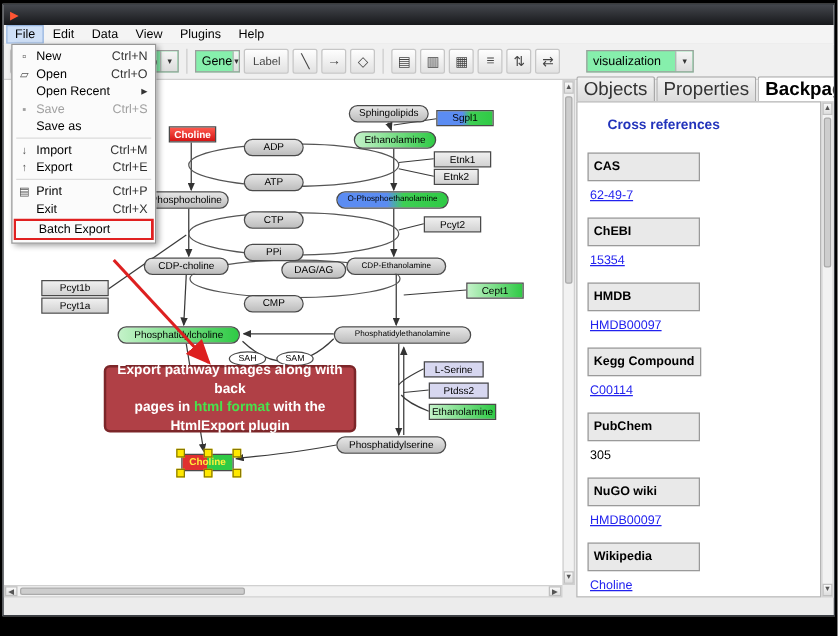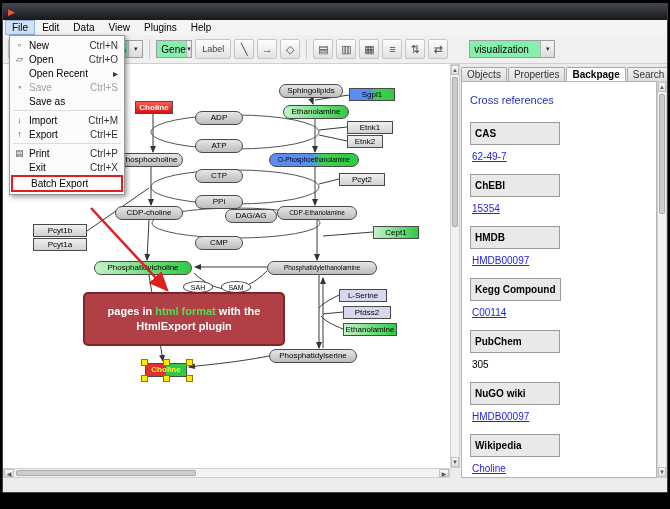"Objects" .tabs { font-size: 10px -> 15px }
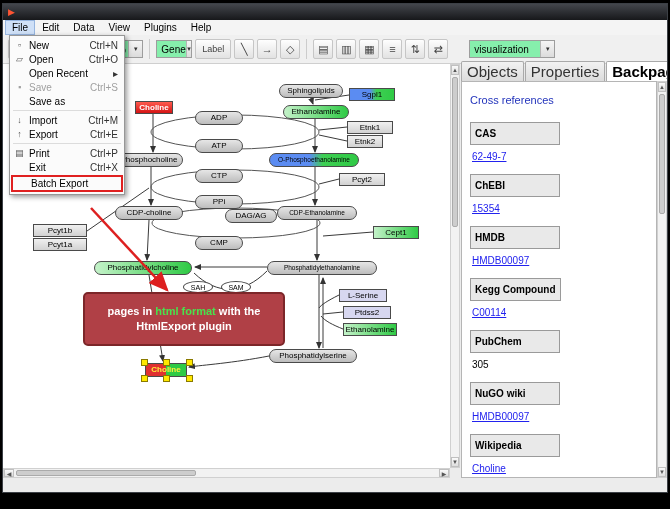"Cross references" .xref { font-weight: 400 -> 700; margin: 8px 0 4px -> 8px 16px 4px }
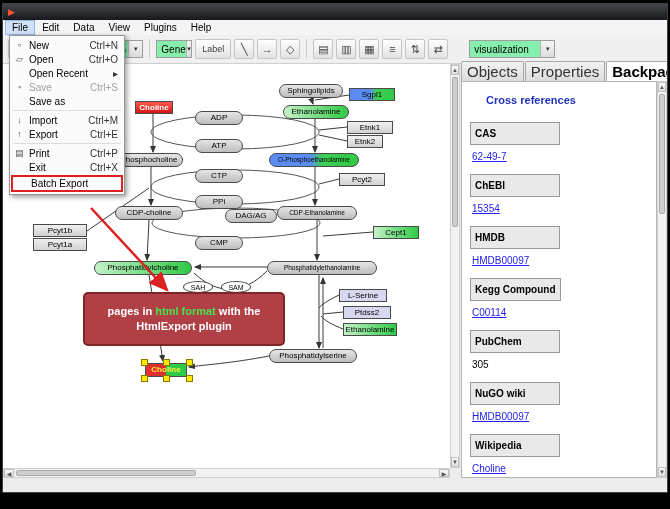"Export pathway images along with" div { html: none -> <div>Export pathway images along with back</div> }
